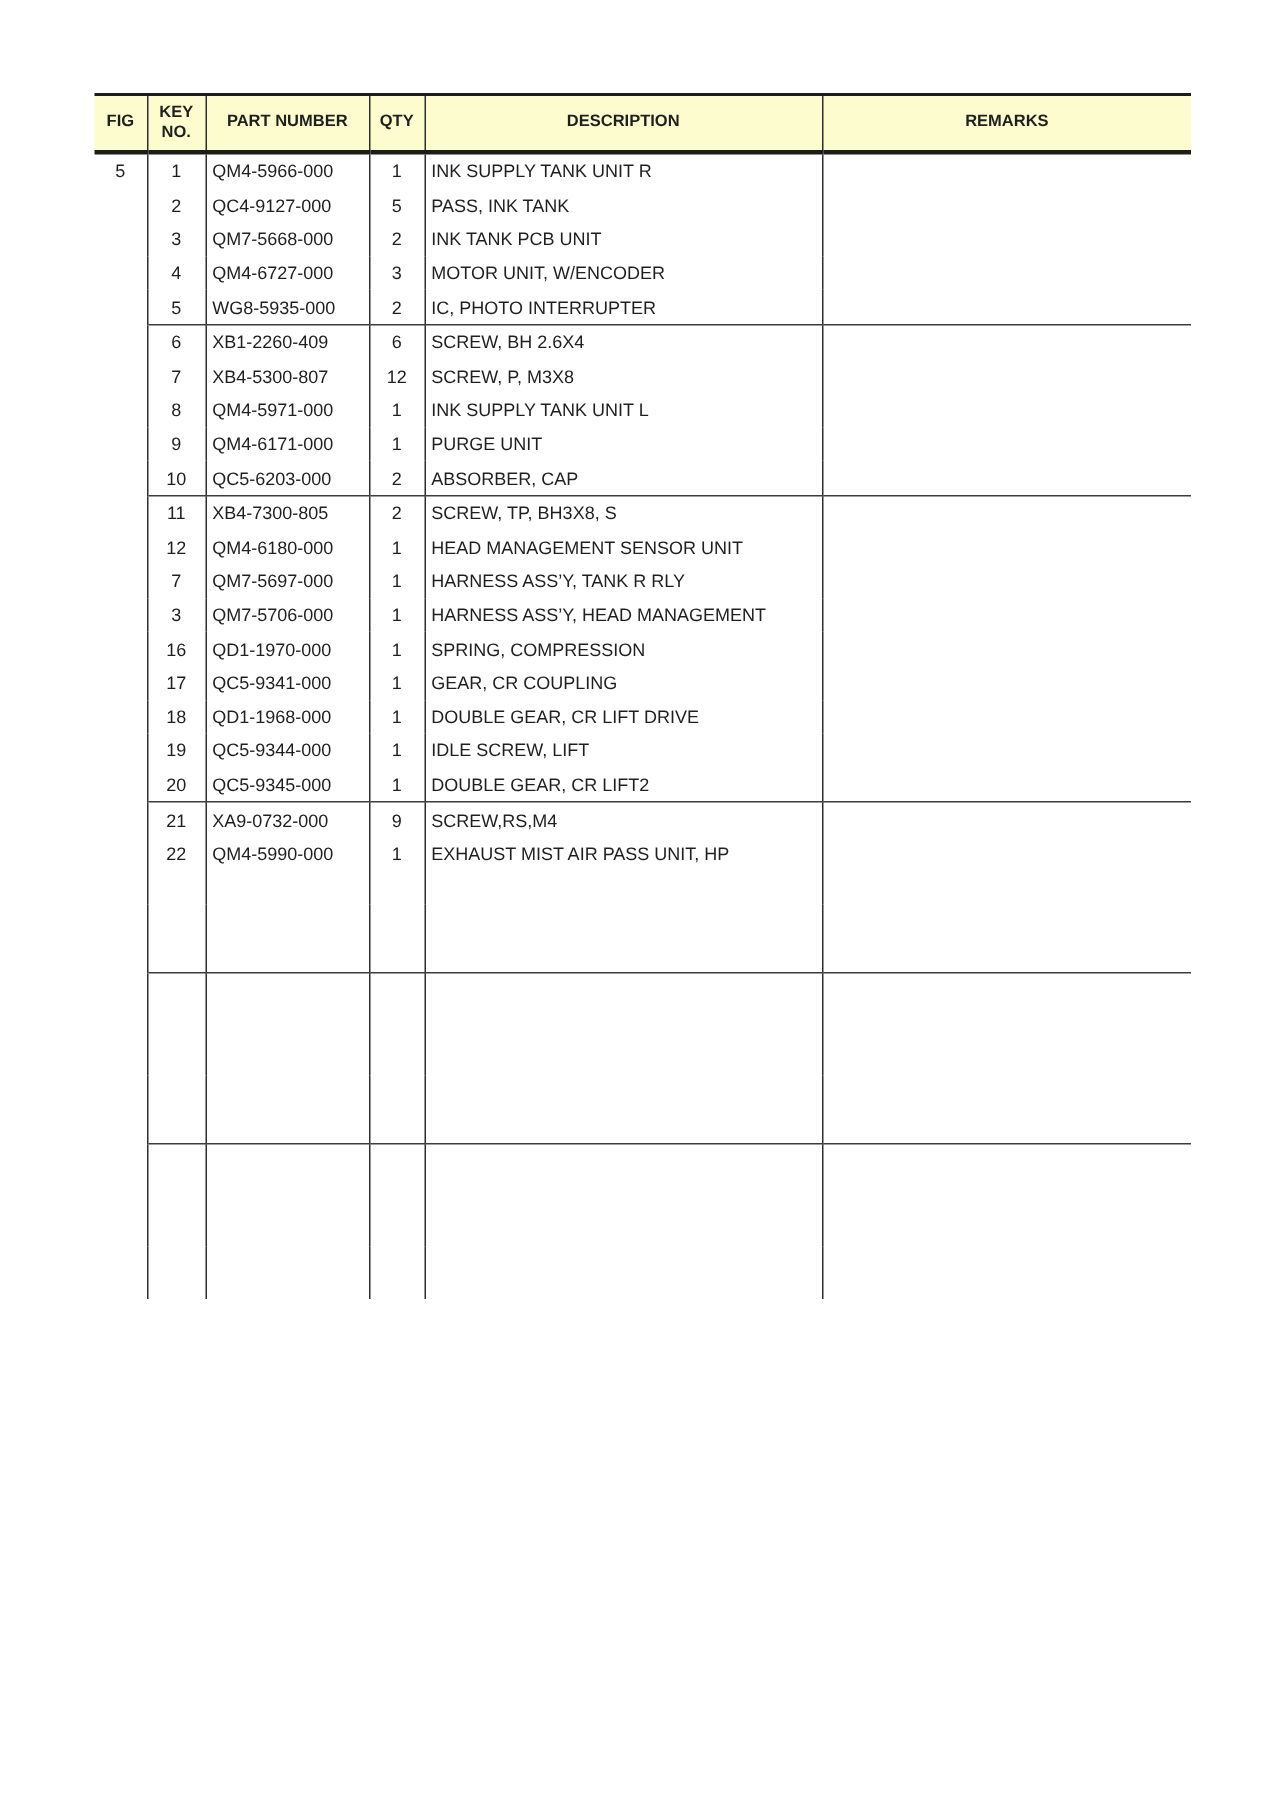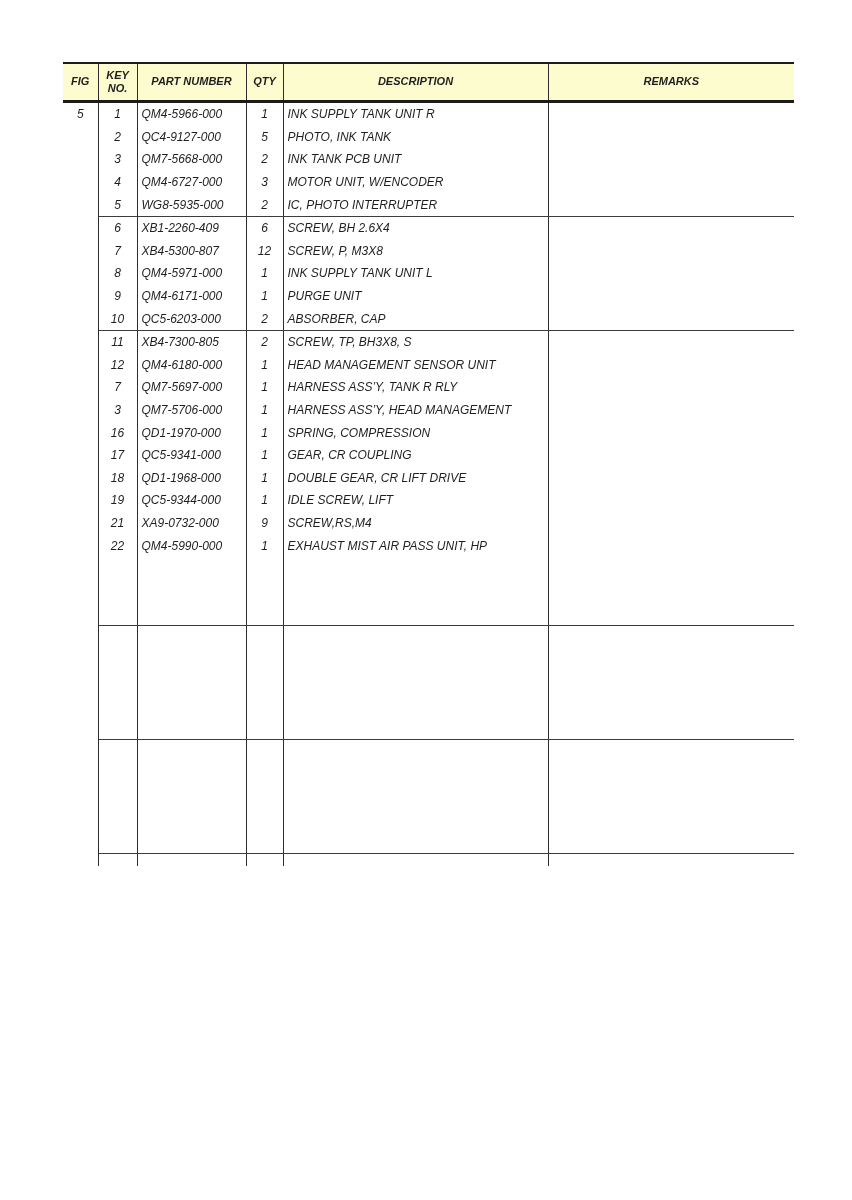"FIG" .page { font-style: italic -> none }
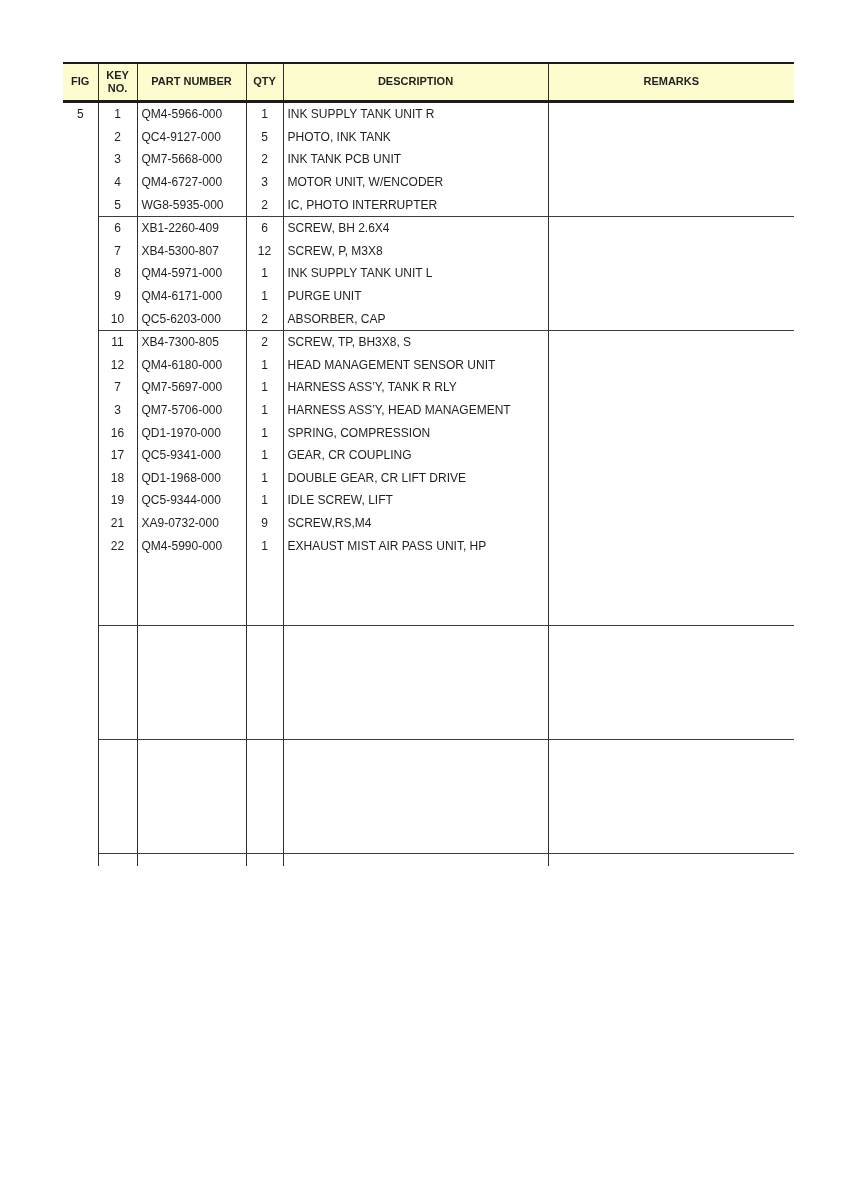"PHOTO, INK TANK" td.c-desc { text: PHOTO -> PASS }
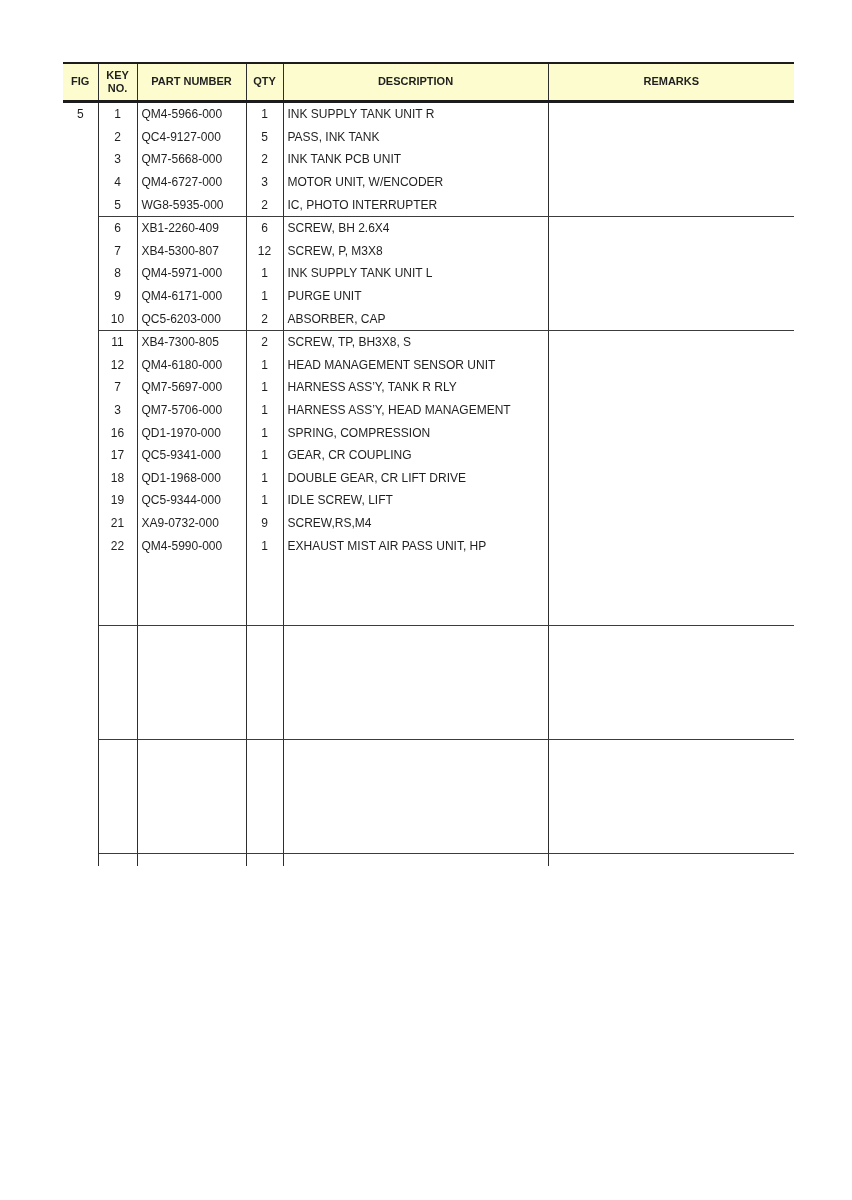"20" tr { html: none -> <tr> <td></td> <td>20</td> <td>QC5-9345-000</td> <td>1</td> <td>DOUBLE GEAR, CR LIFT2</td> <td></td> </tr> }
